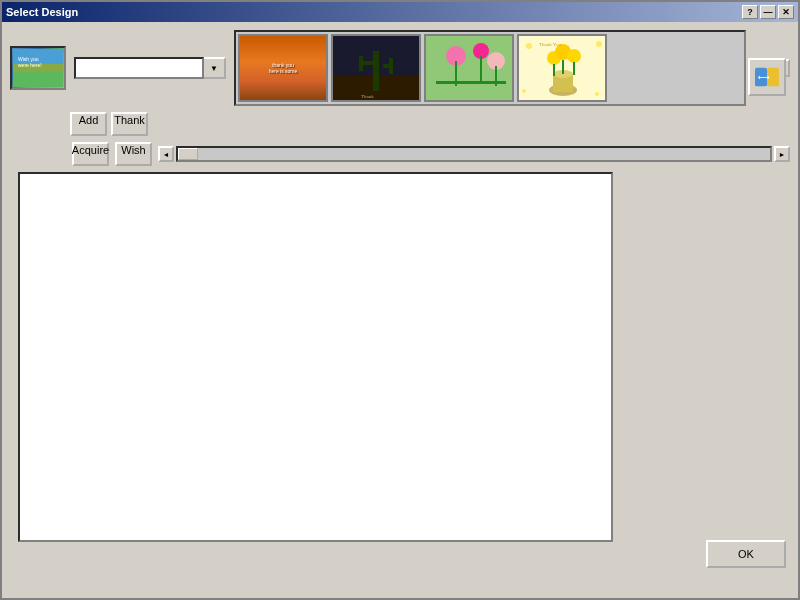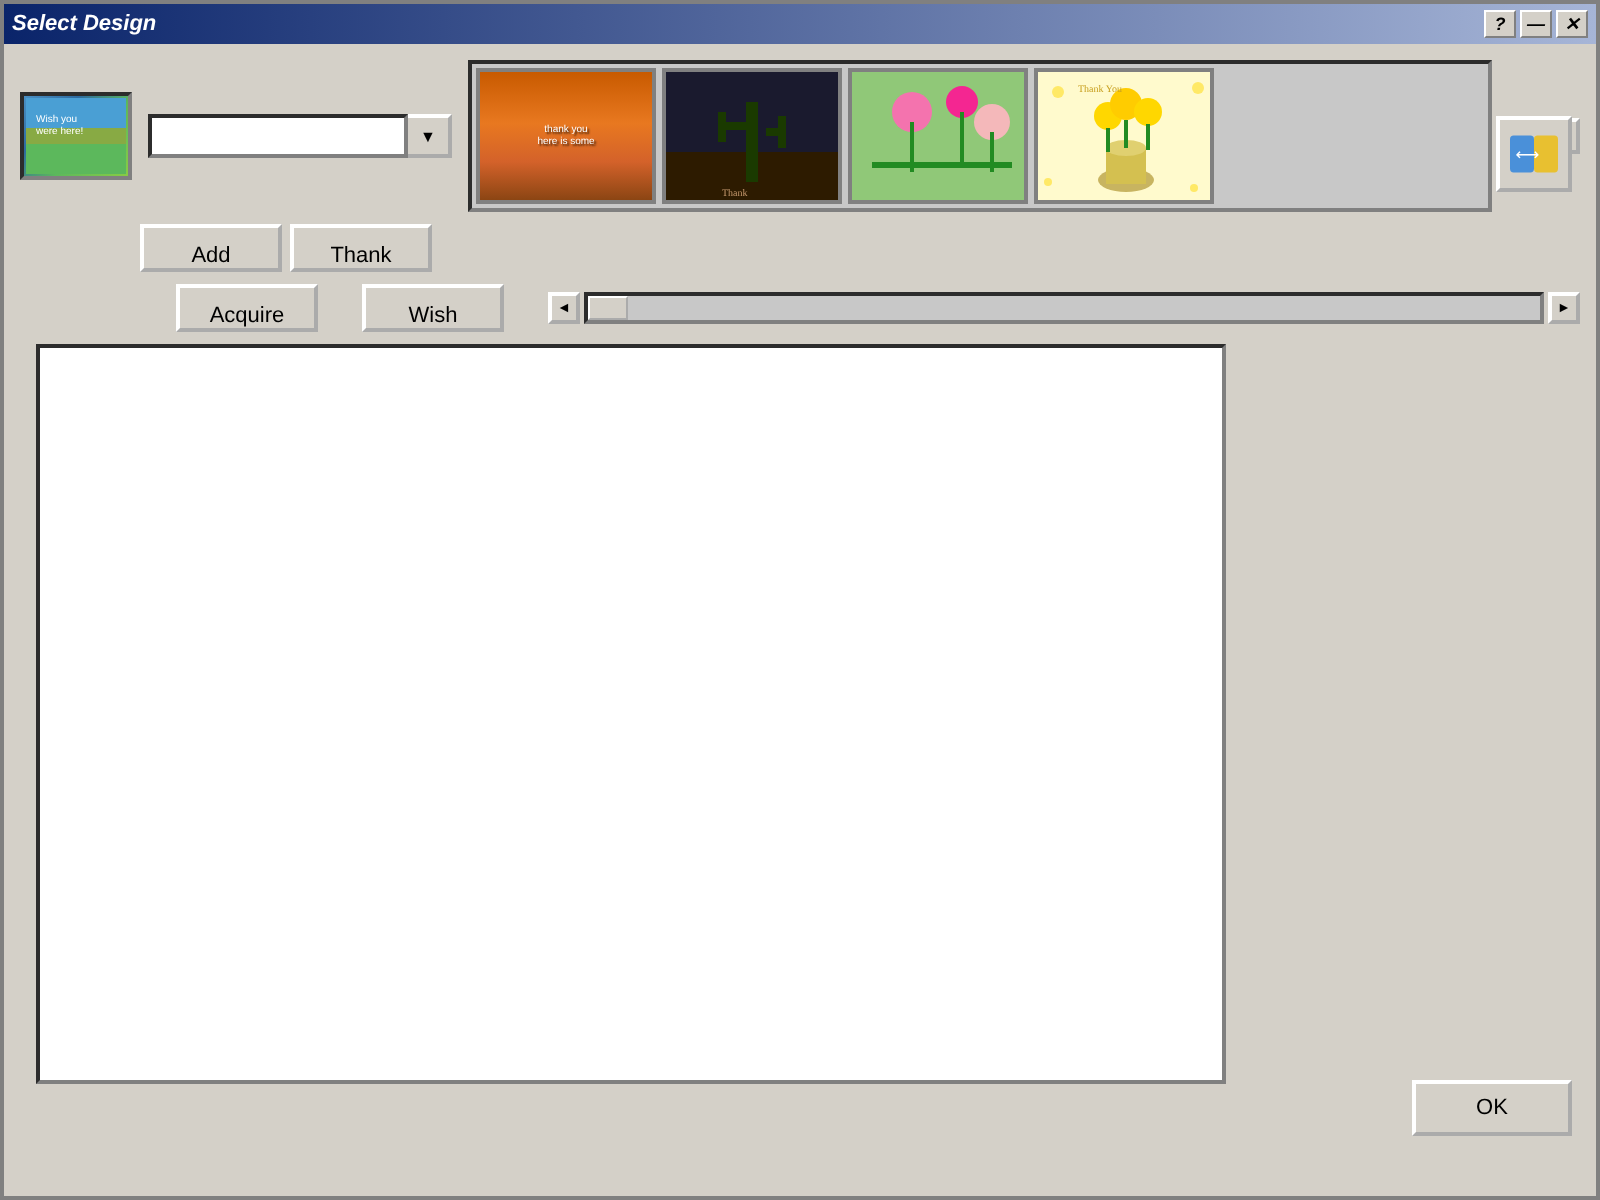"Select Design" .title-bar { font-style: italic -> none }
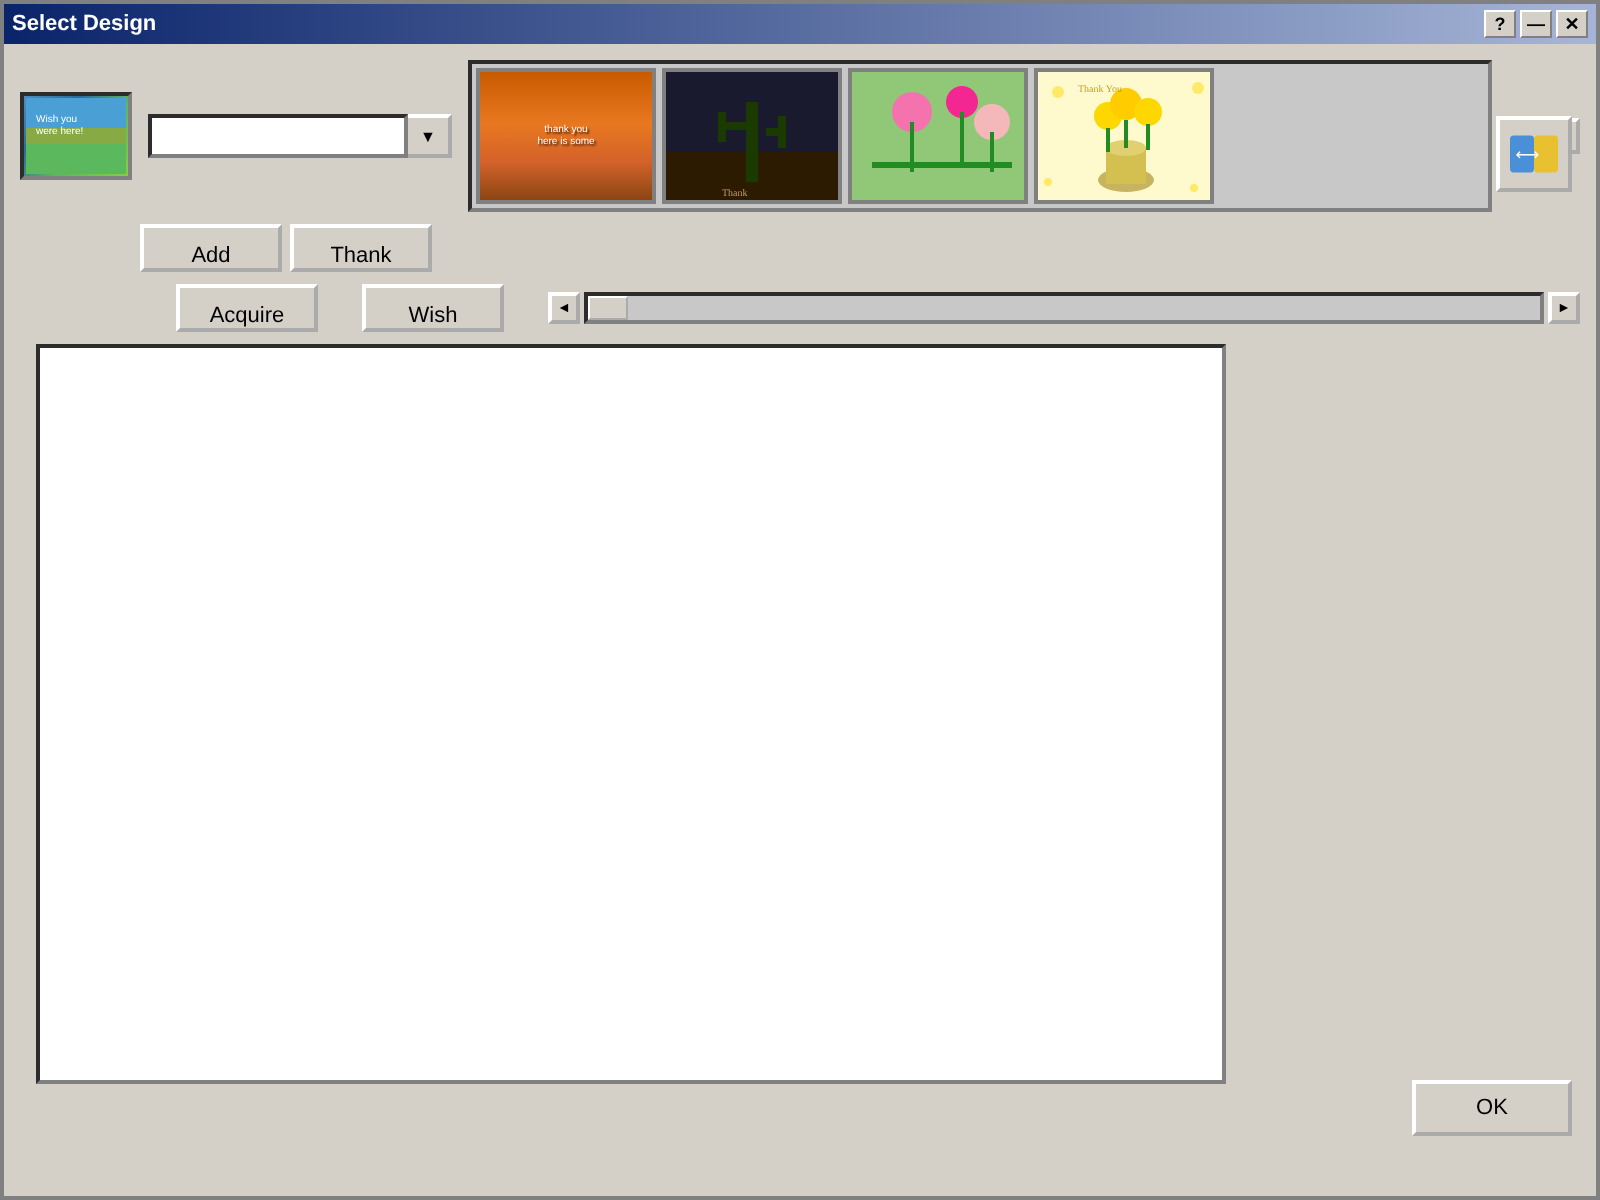"Add" .nav-button { align-items: flex-end -> flex-start; width: 71px -> 37px }
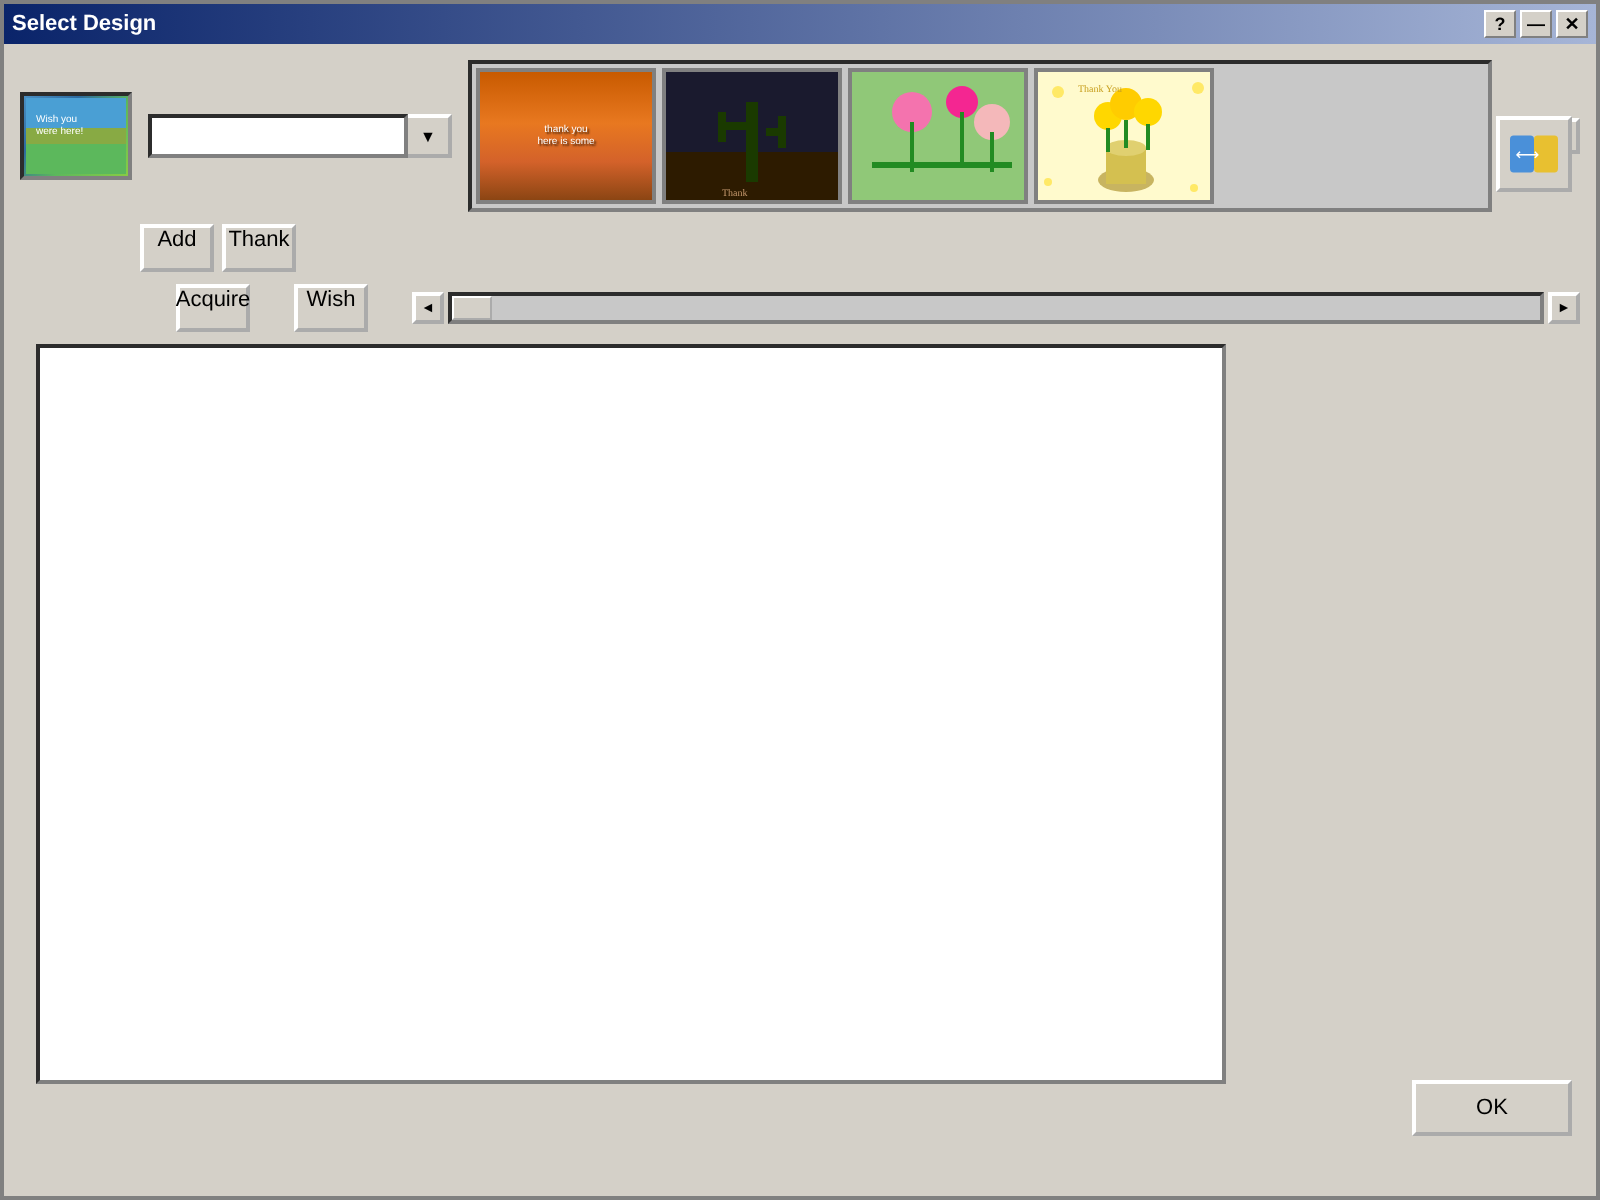"Acquire" .second-row { gap: 22px -> 6px }
